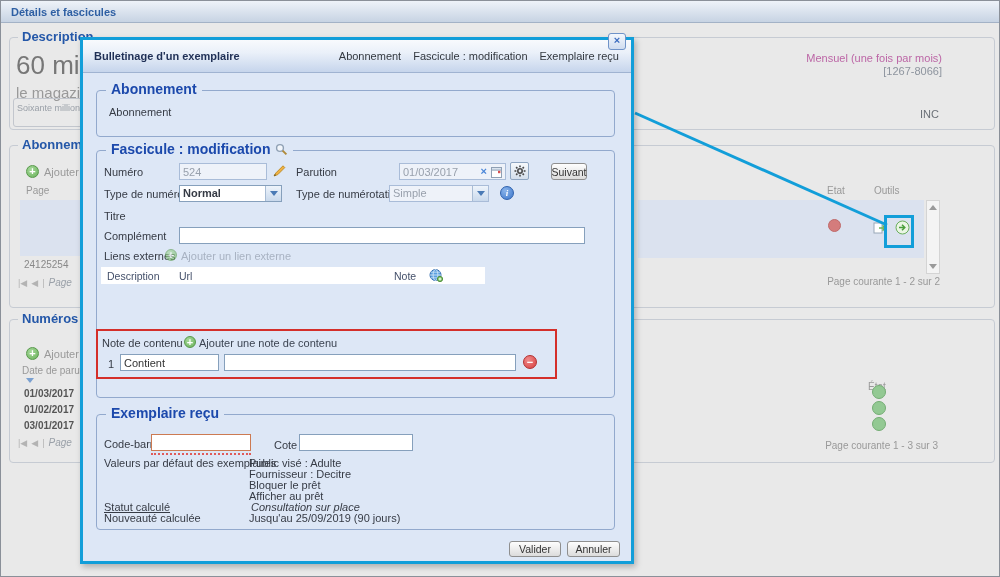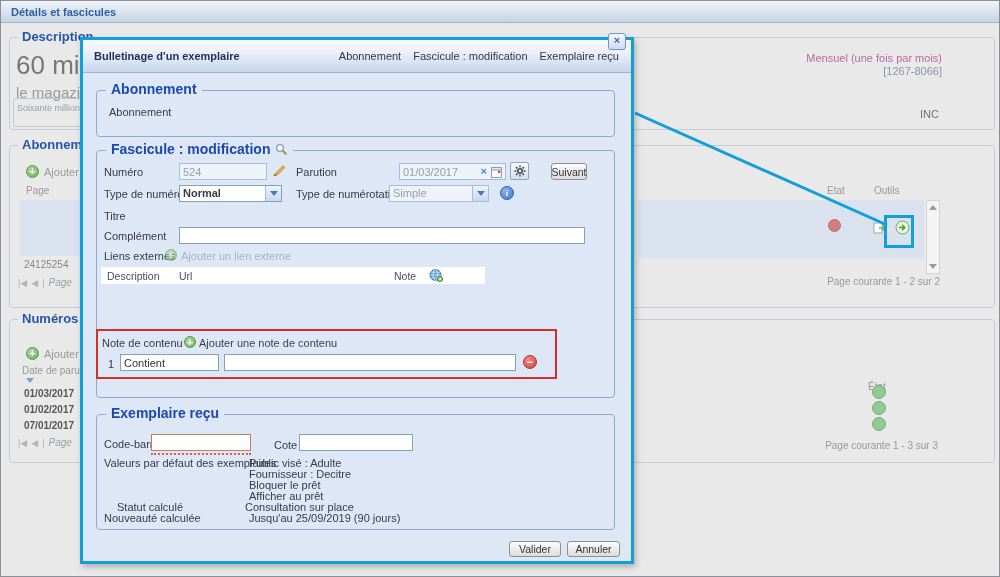"07/01/2017" div.ab { text: 07/01/2017 -> 03/01/2017 }
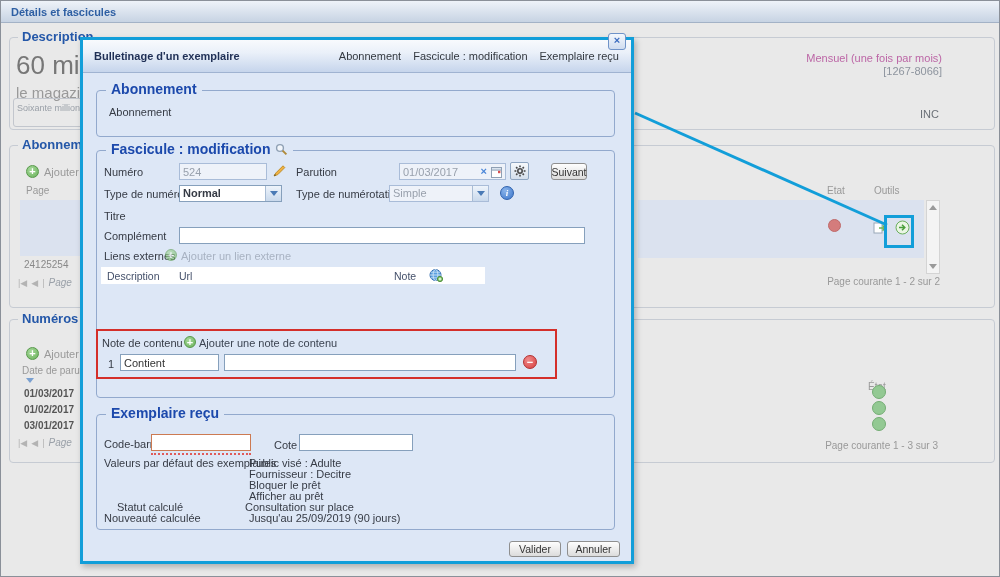"Statut calculé" span.ab { left: 34px -> 21px; text-decoration: none -> underline }
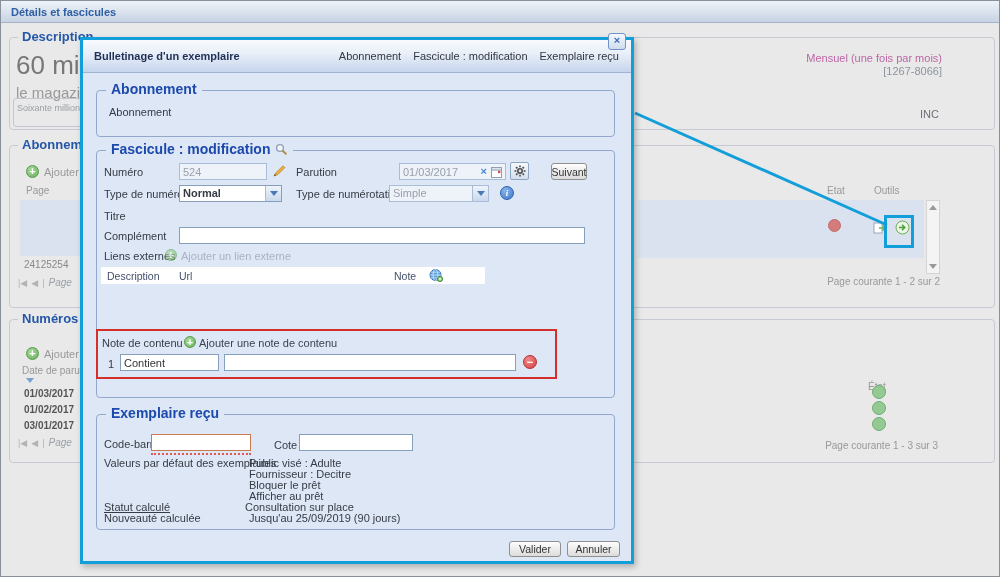"Consultation sur place" span.ab { font-style: none -> italic; left: 162px -> 168px }
